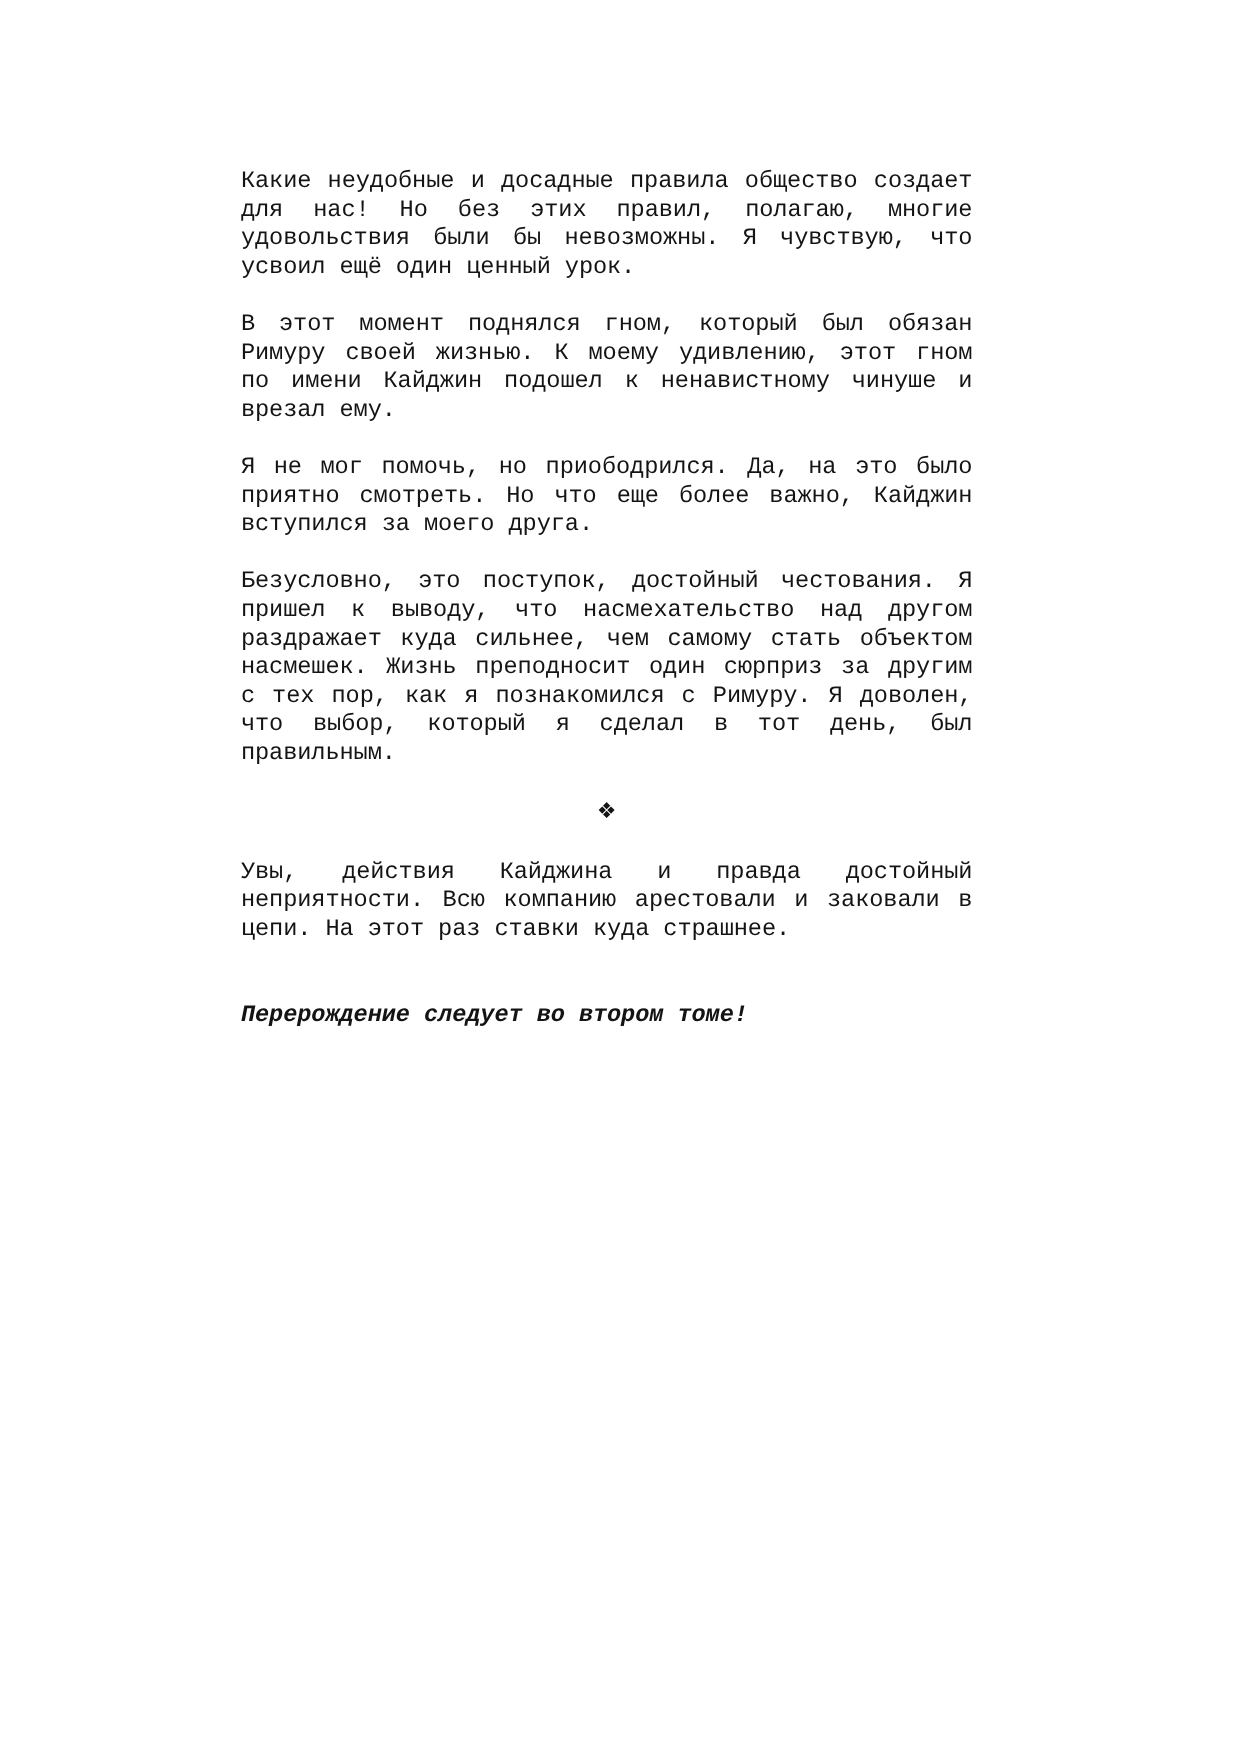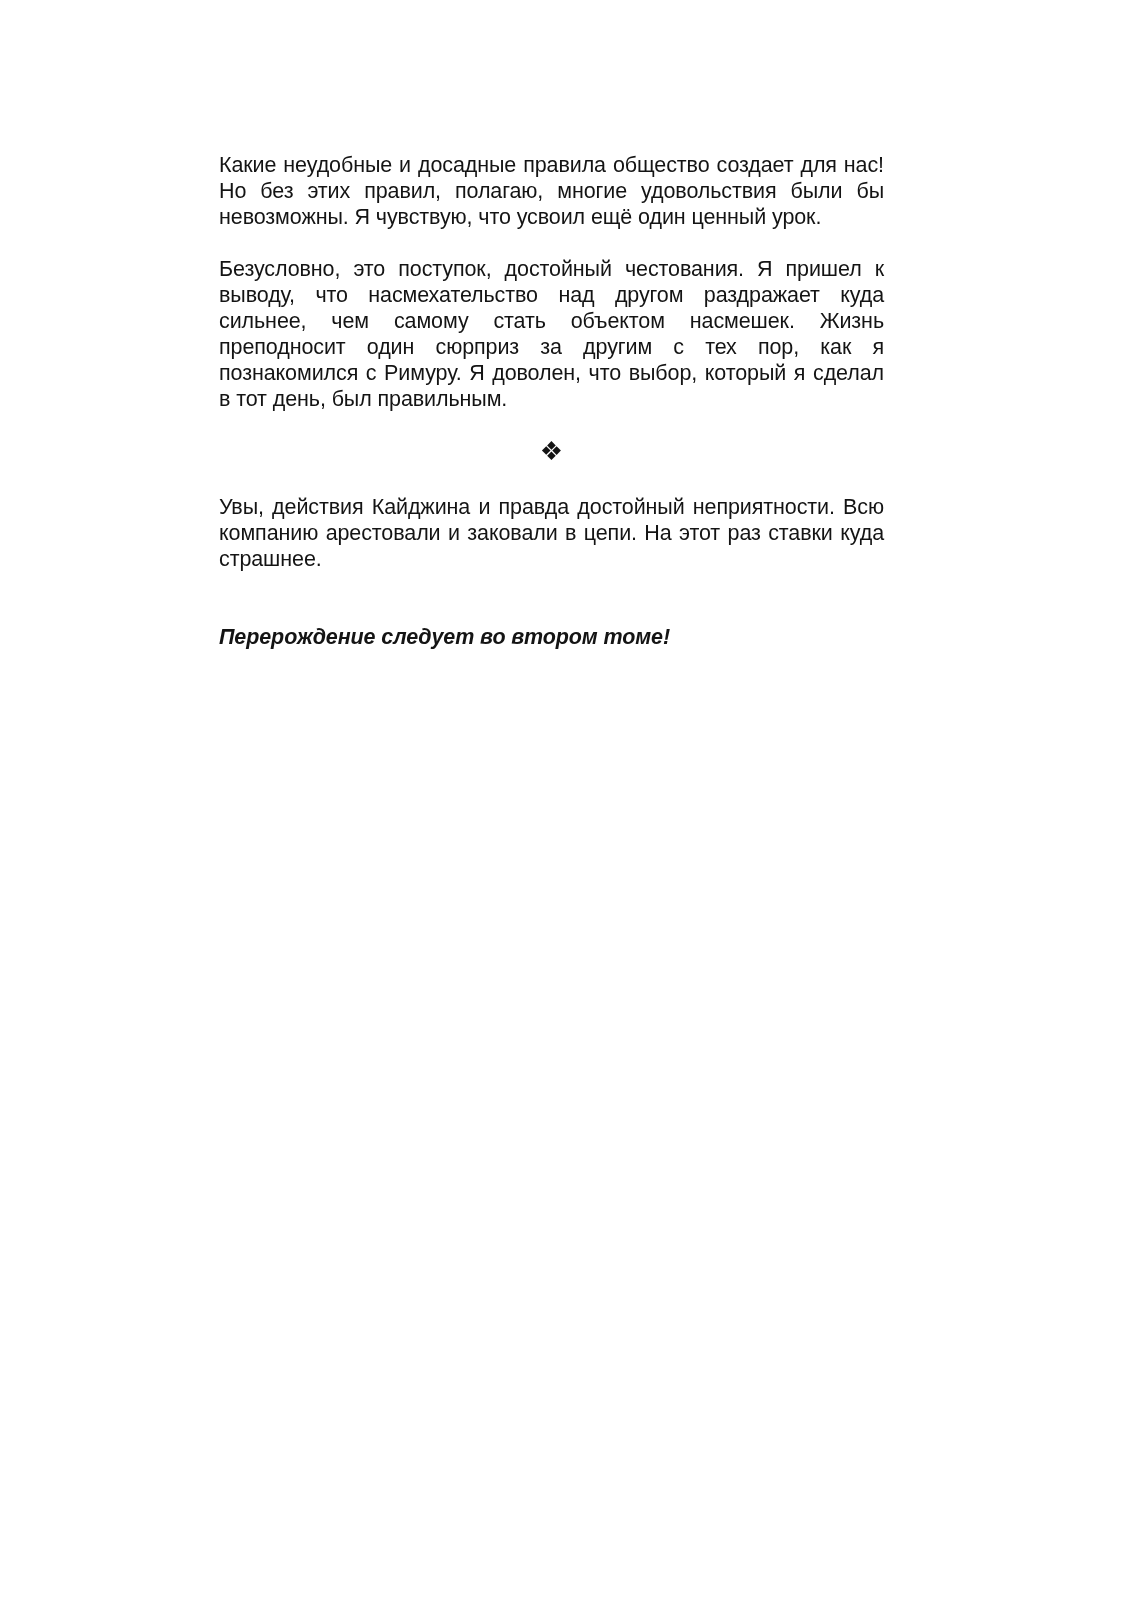"Какие неудобные и досадные правила" .page { font-family: Liberation Sans, sans-serif -> Liberation Mono, monospace }
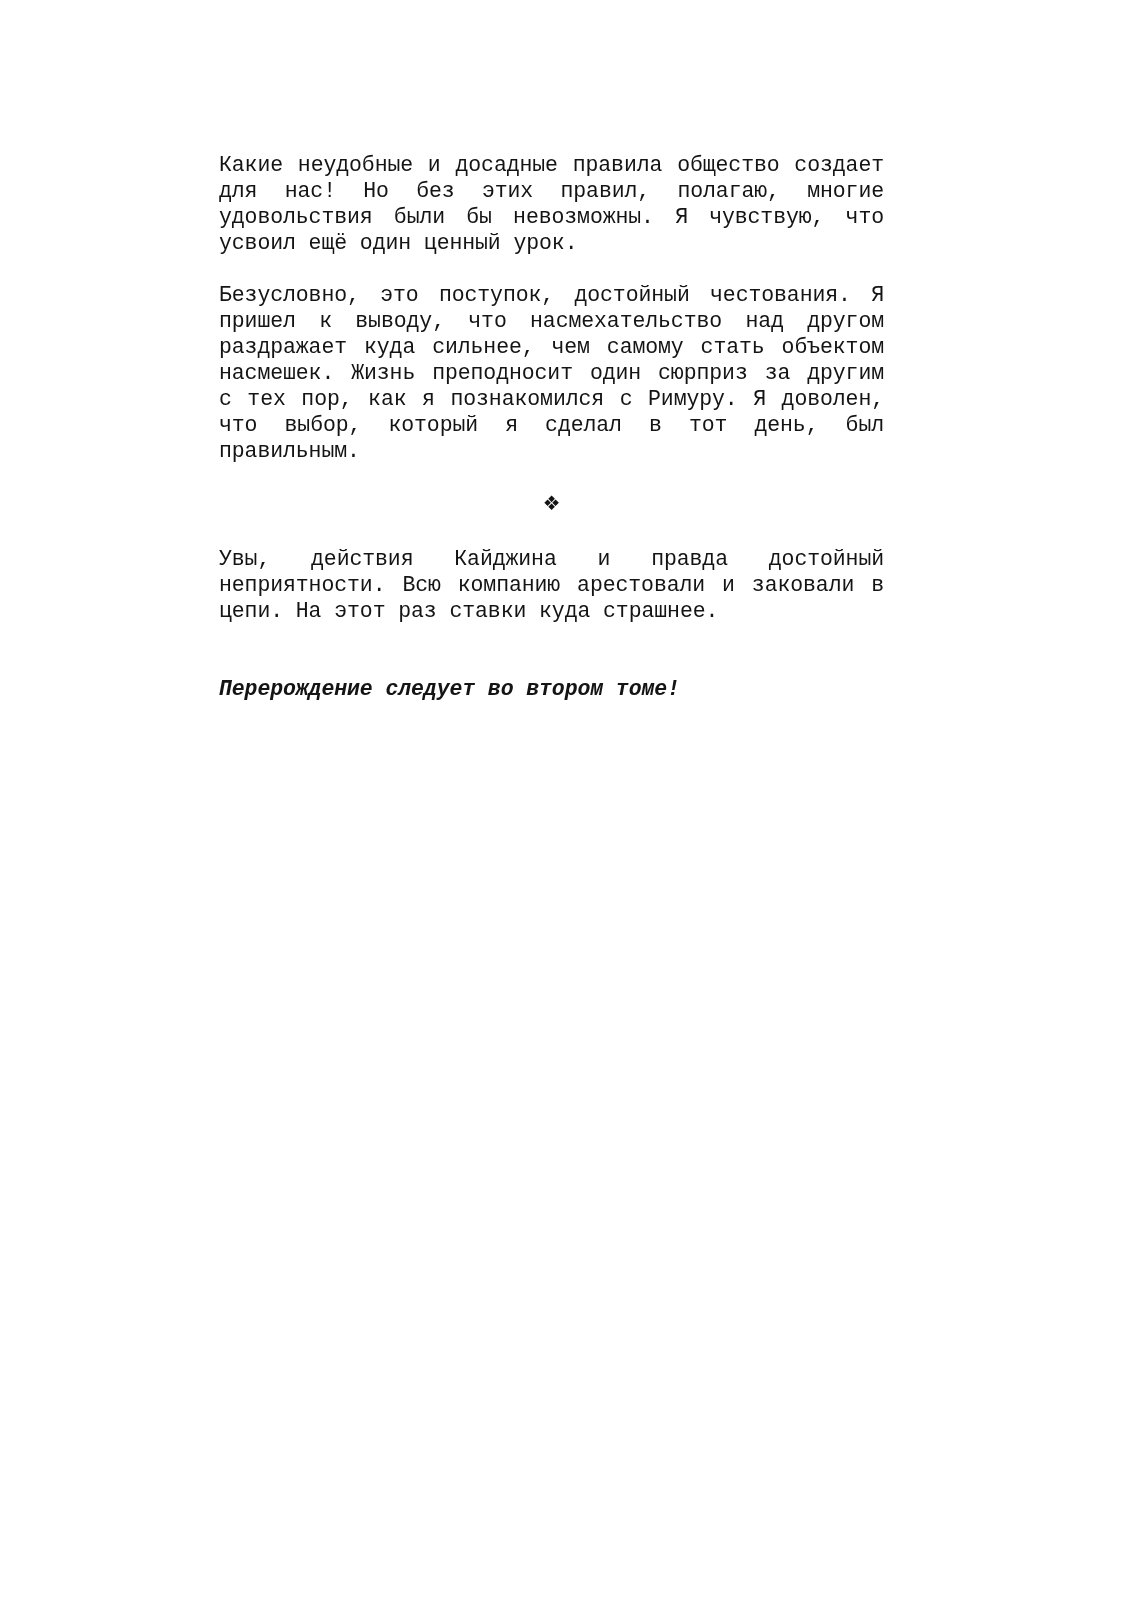"В этот момент поднялся гном," p.para { html: none -> <p>В этот момент поднялся гном, который был обязан Римуру своей жизнью. К моему удивлению, этот гном по имени Кайджин подошел к ненавистному чинуше и врезал ему.</p> }
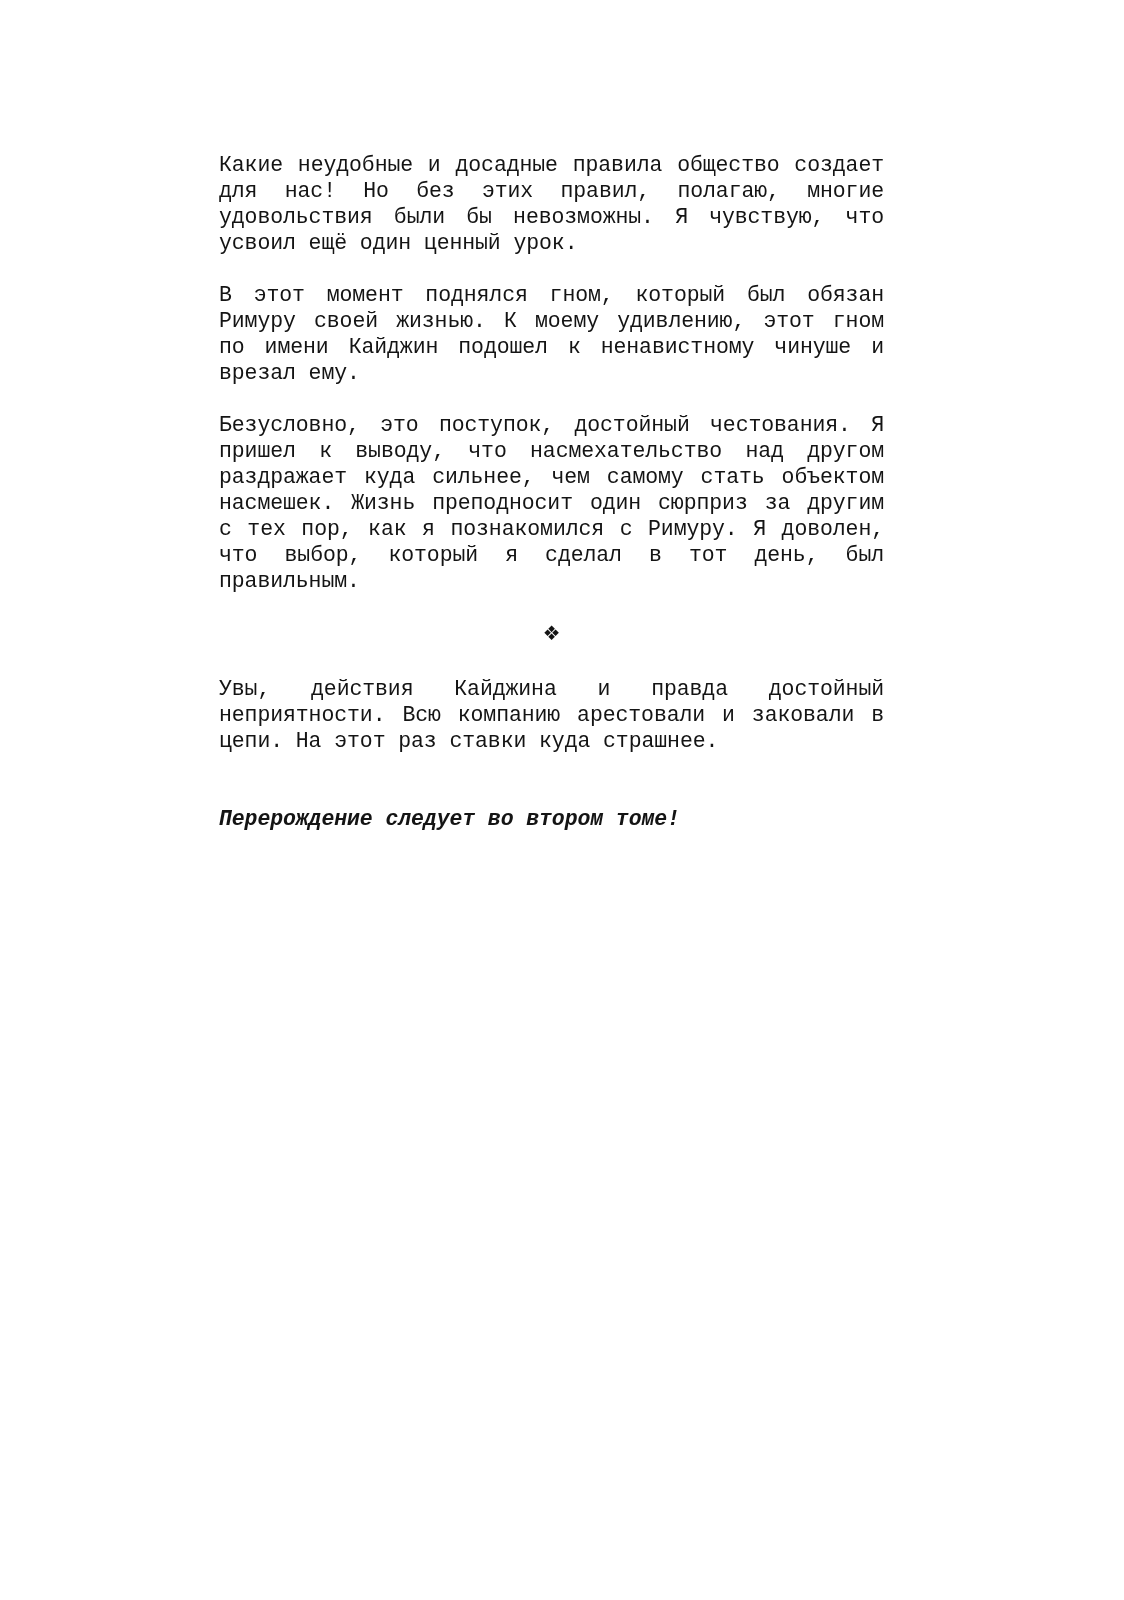"Я не мог помочь, но" p.para { html: none -> <p>Я не мог помочь, но приободрился. Да, на это было приятно смотреть. Но что еще более важно, Кайджин вступился за моего друга.</p> }
